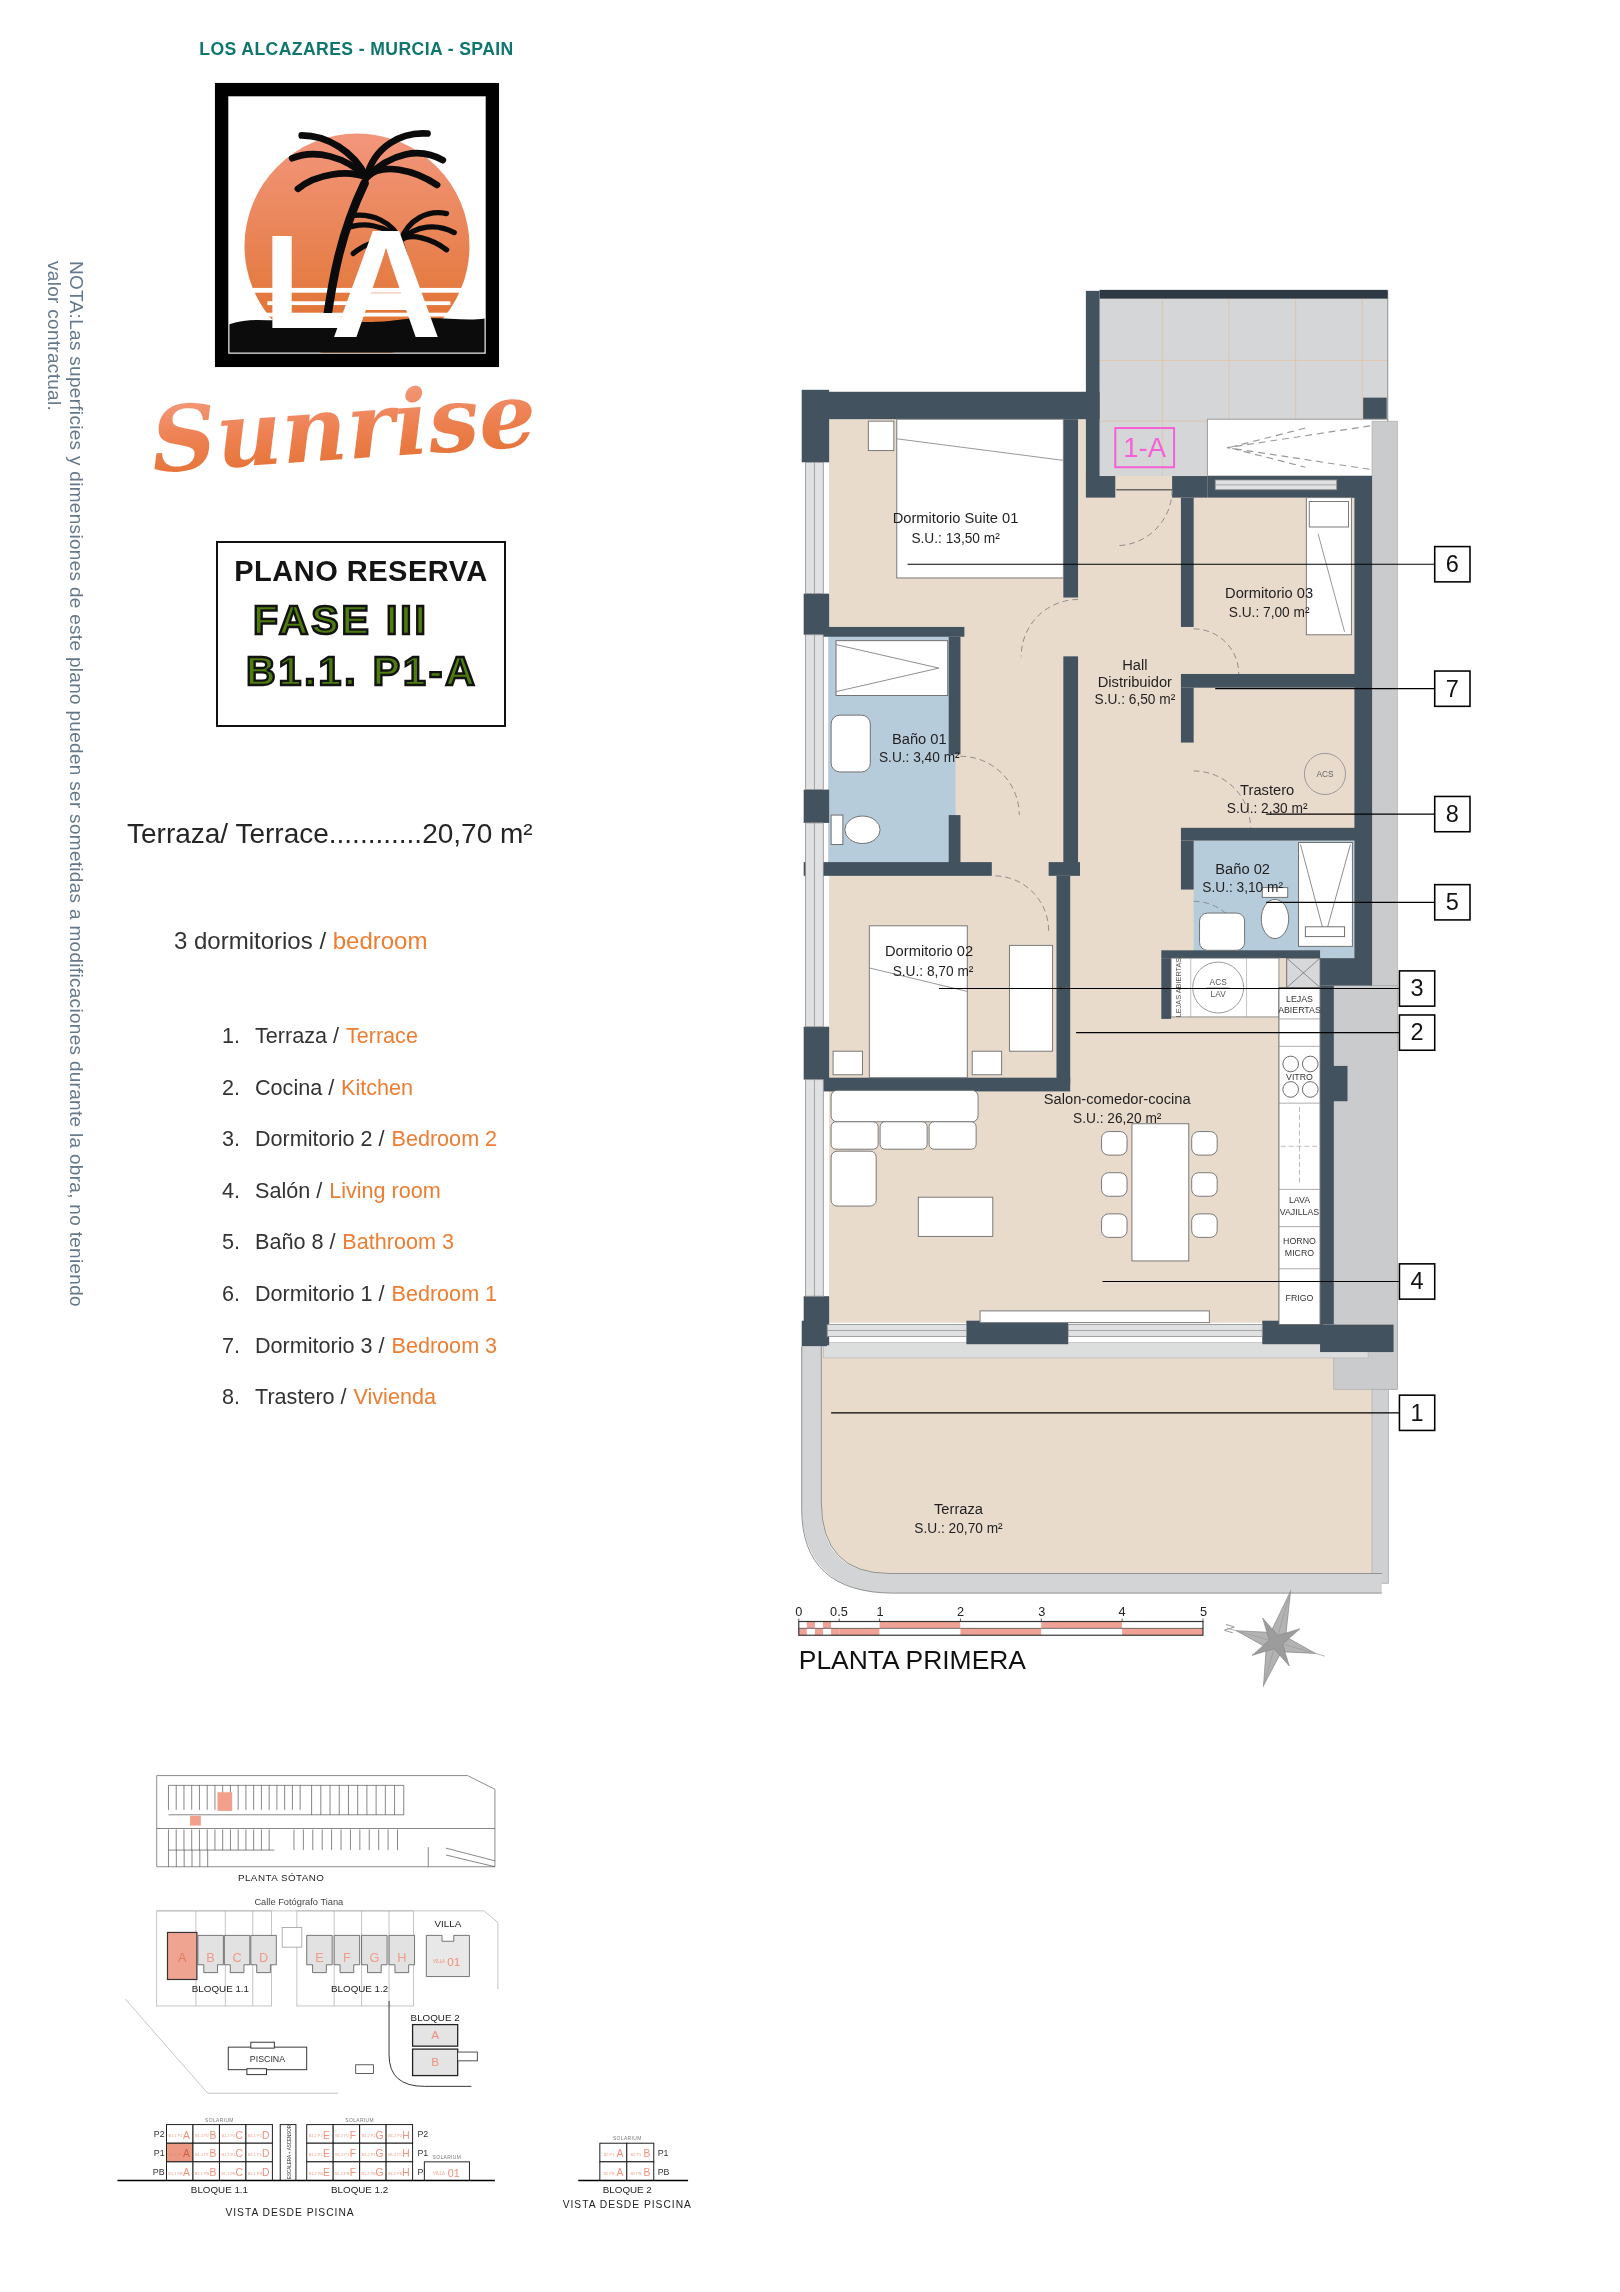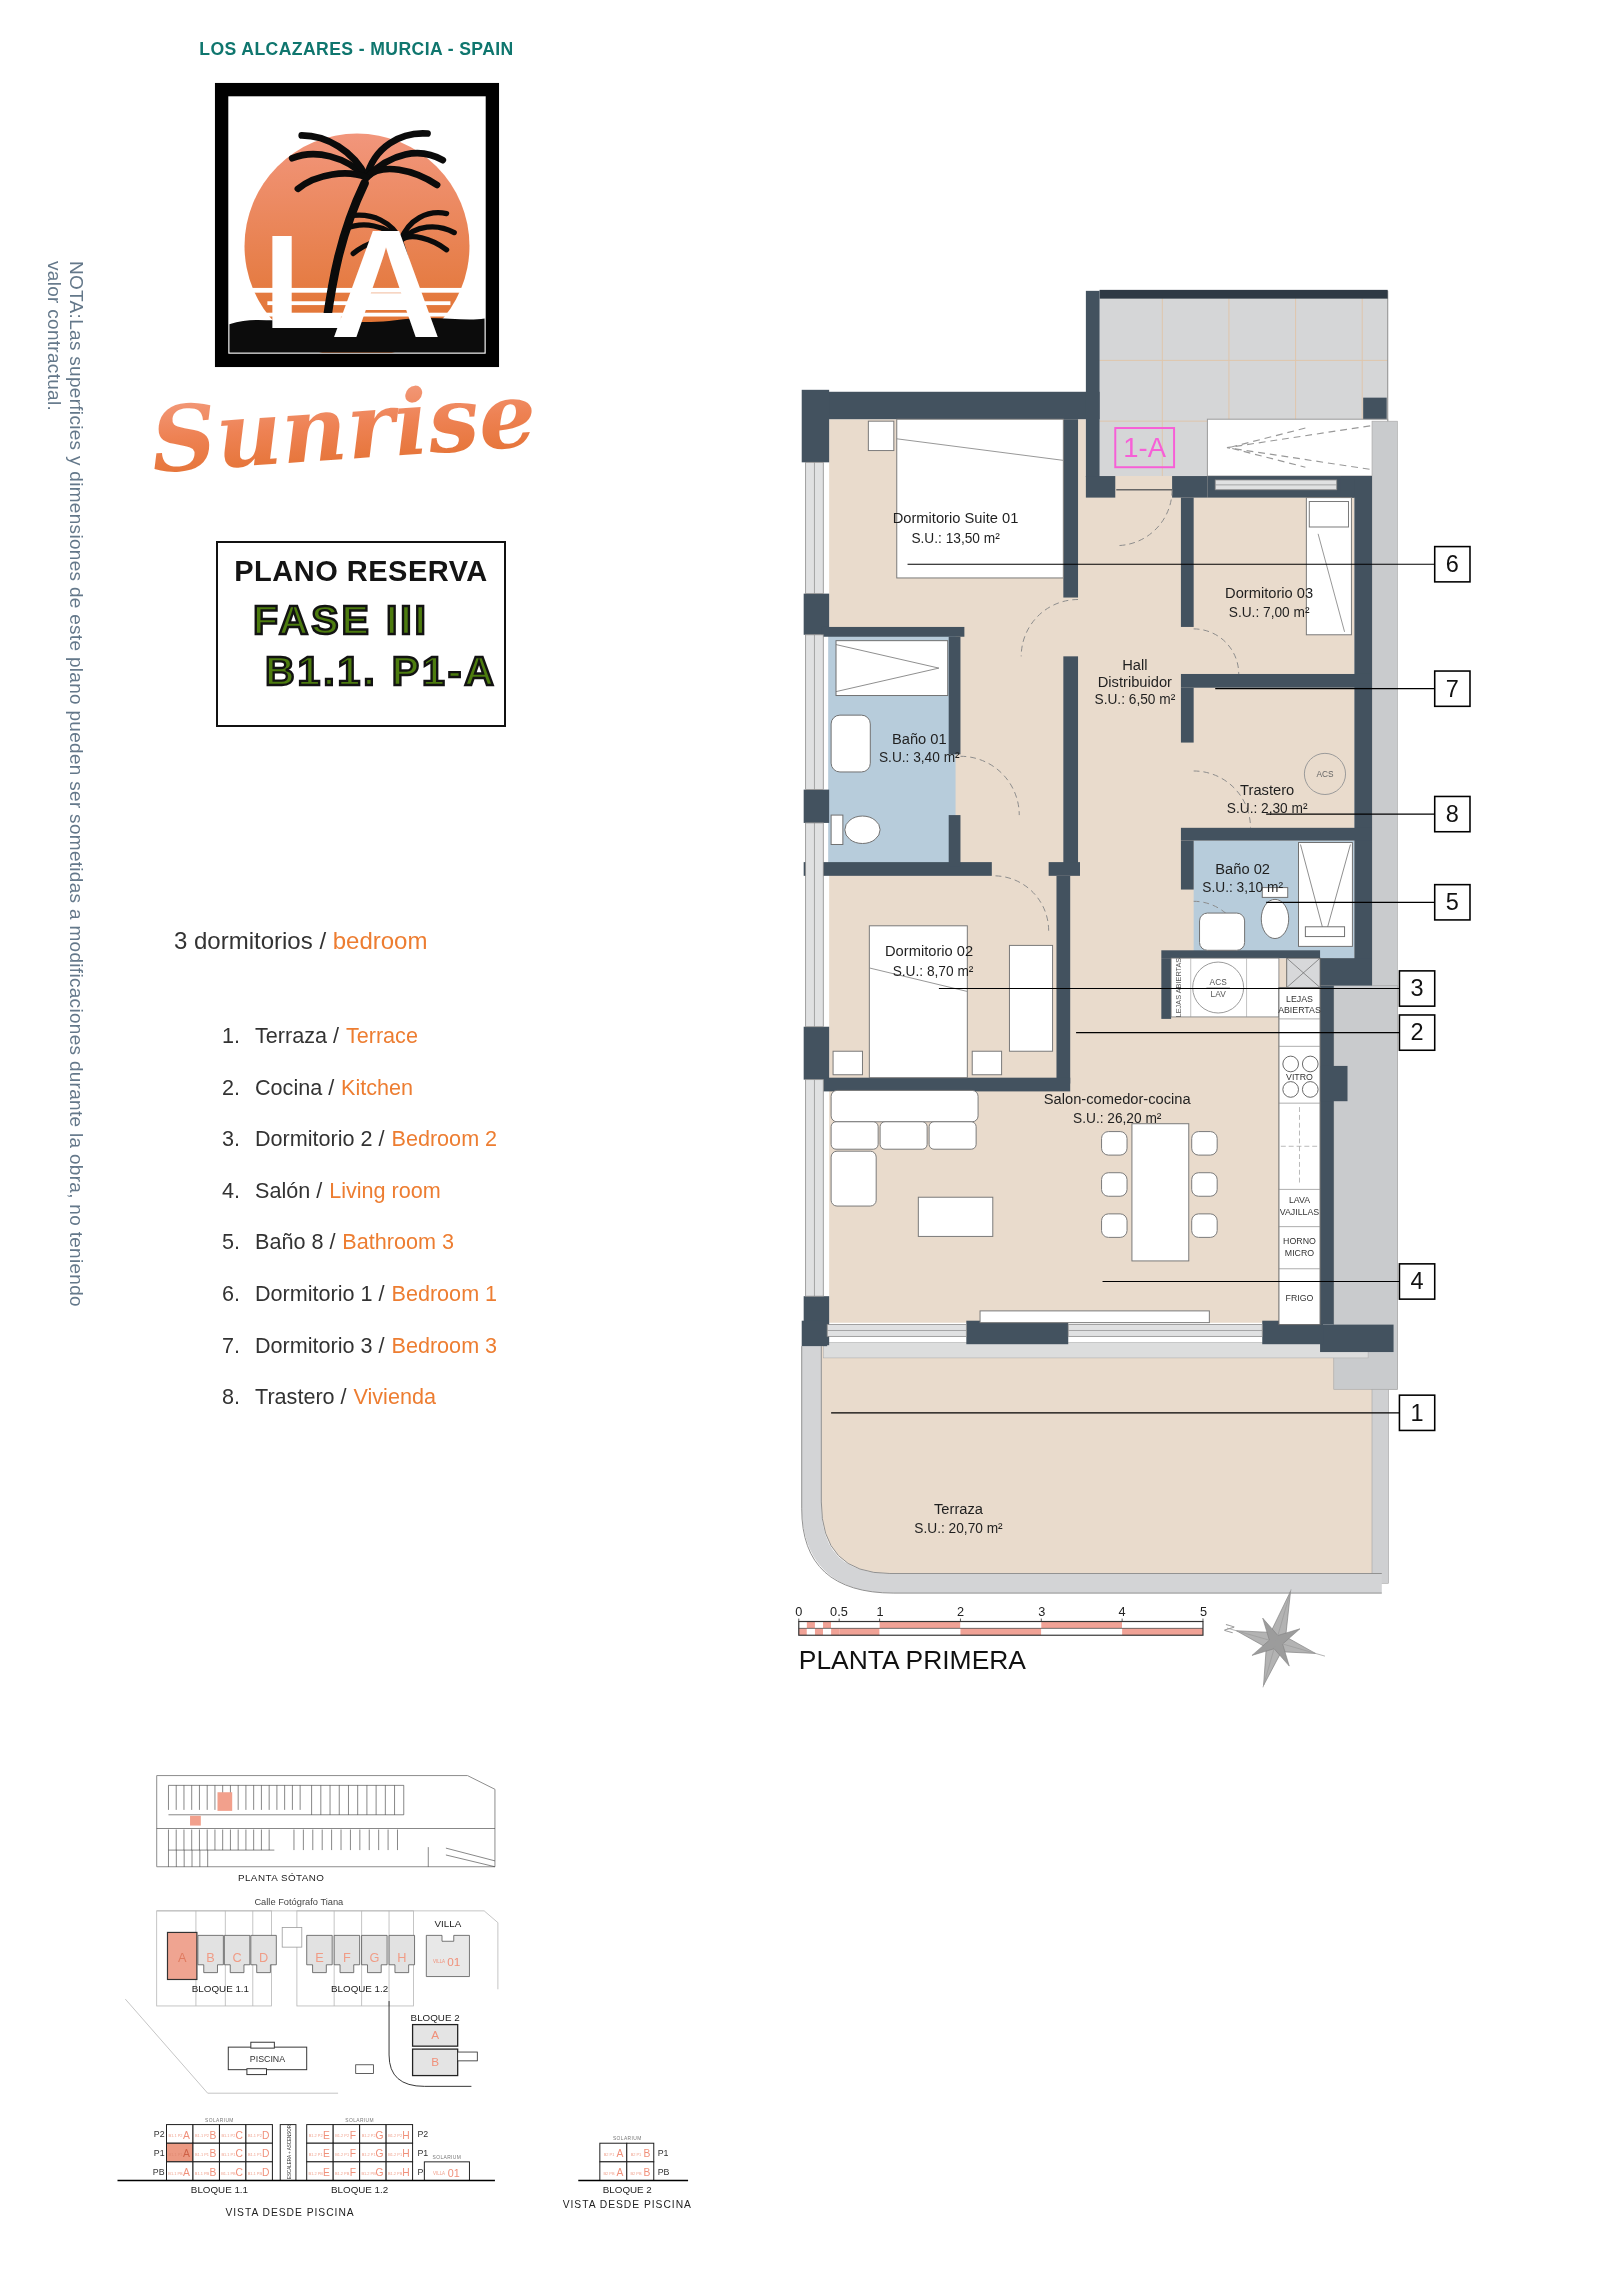"B1.1. P1-A" .unit { margin: 2px 0 0 47px -> 2px 0 0 28px }
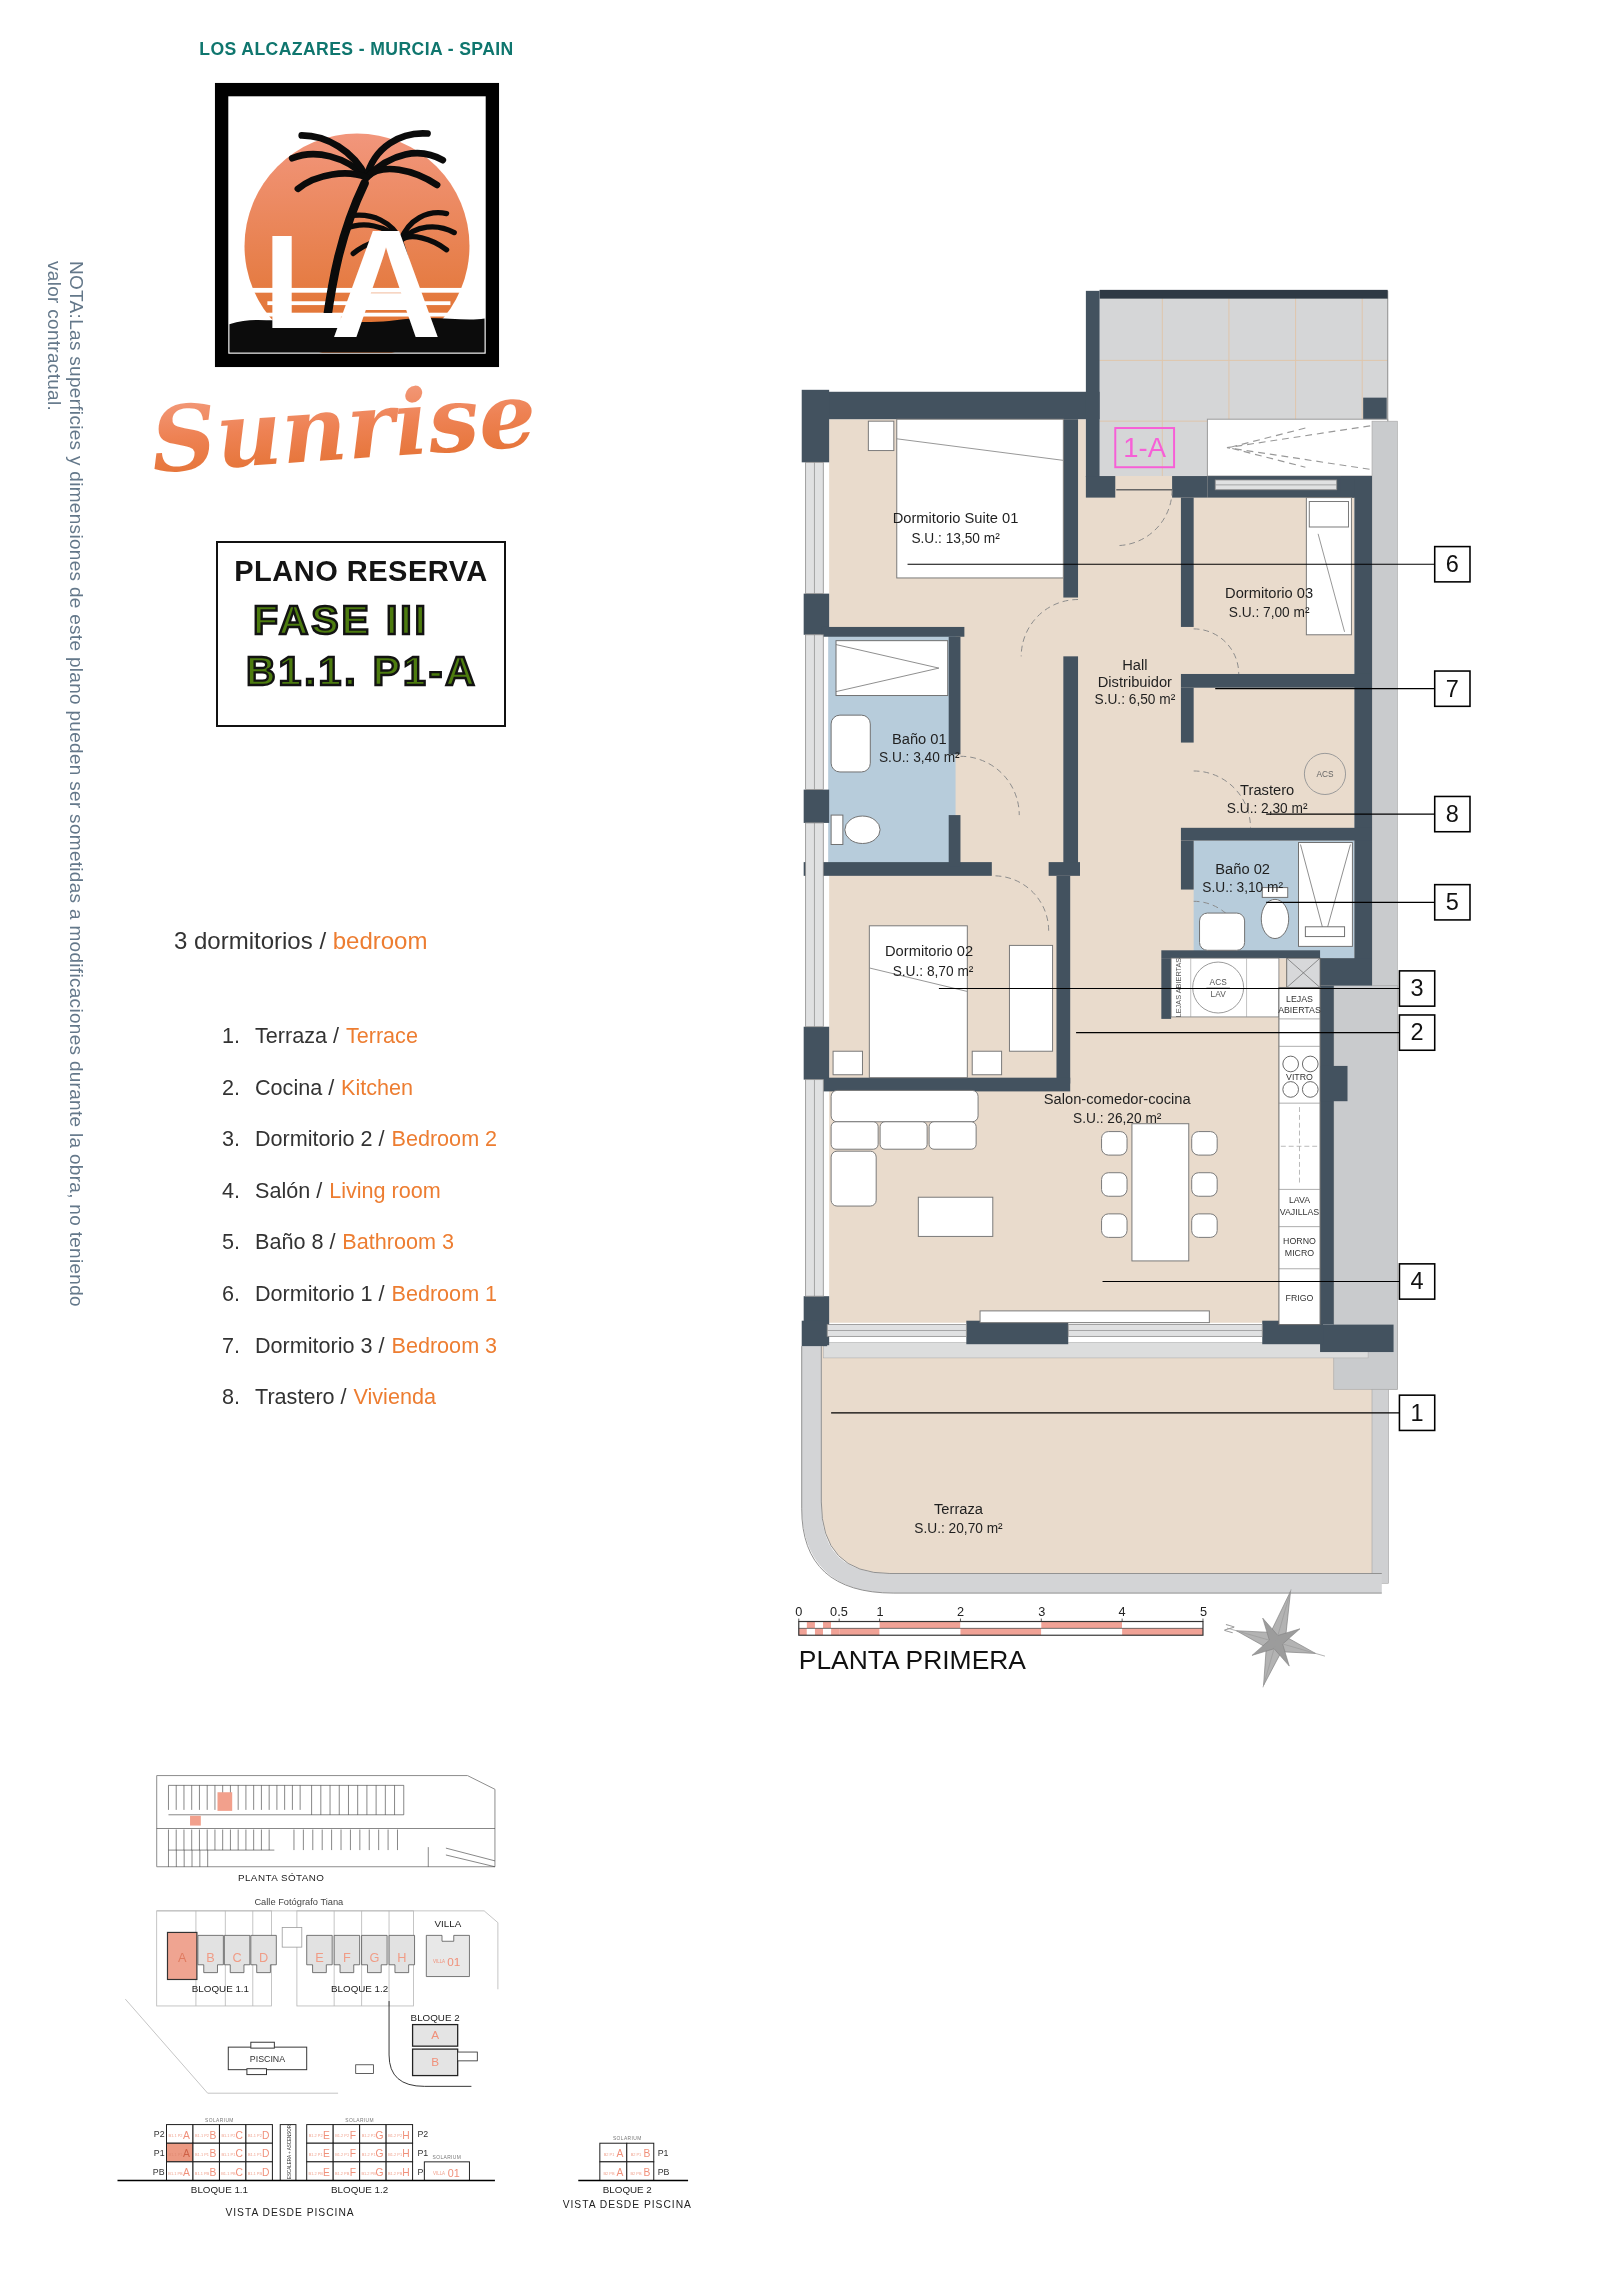"Terraza/ Terrace............20,70 m²" div { html: none -> <div>Terraza/ Terrace............20,70 m²</div> }
